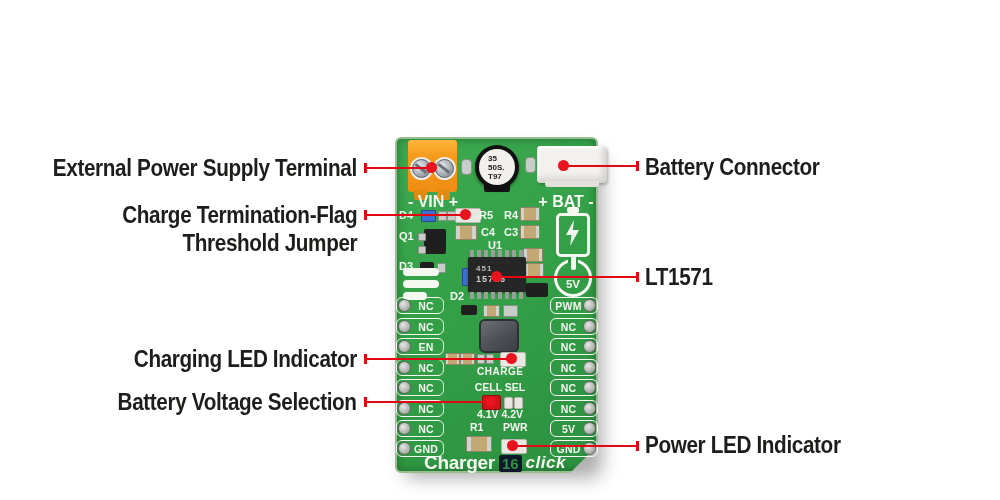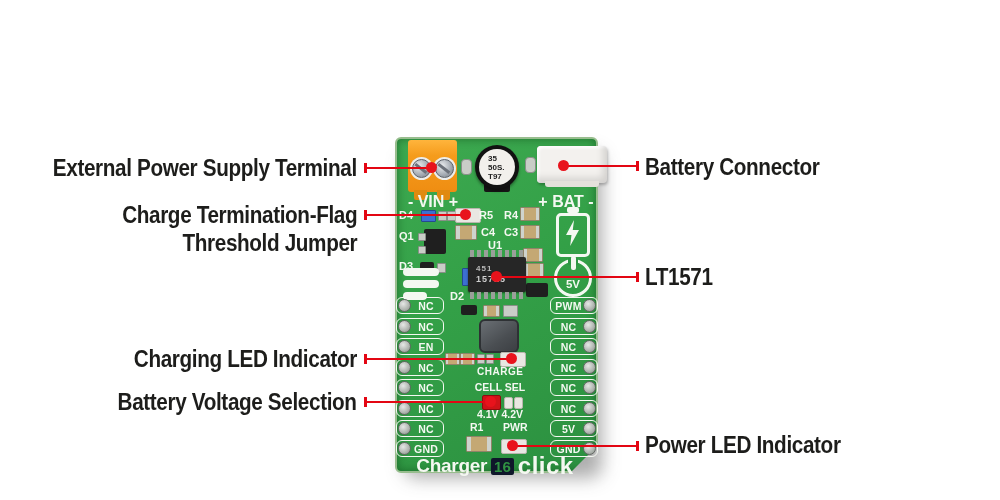"click" .footer .w2 { font-size: 24px -> 17px; font-style: none -> italic }
